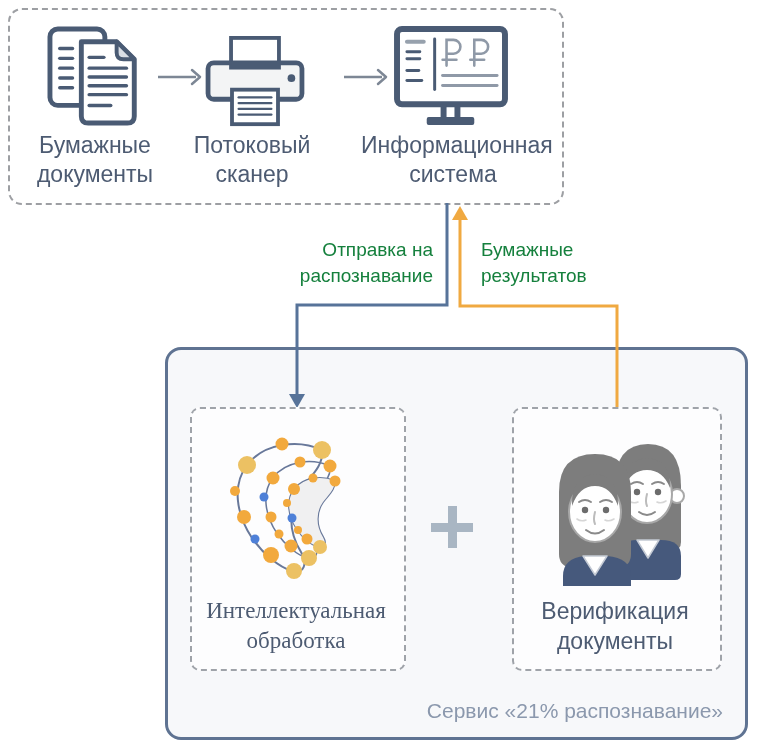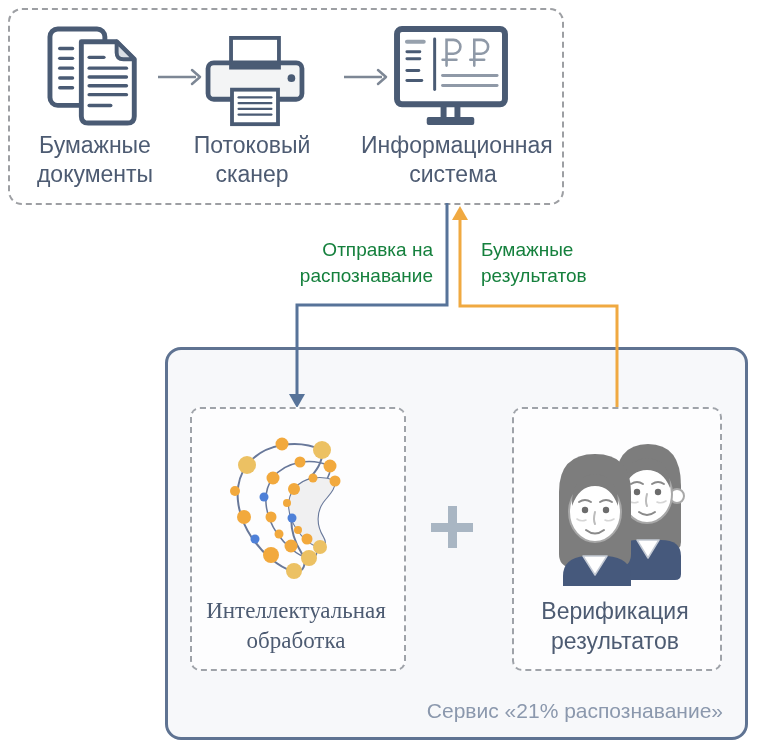"Верификация" div.abs { text: результатов -> документы }
